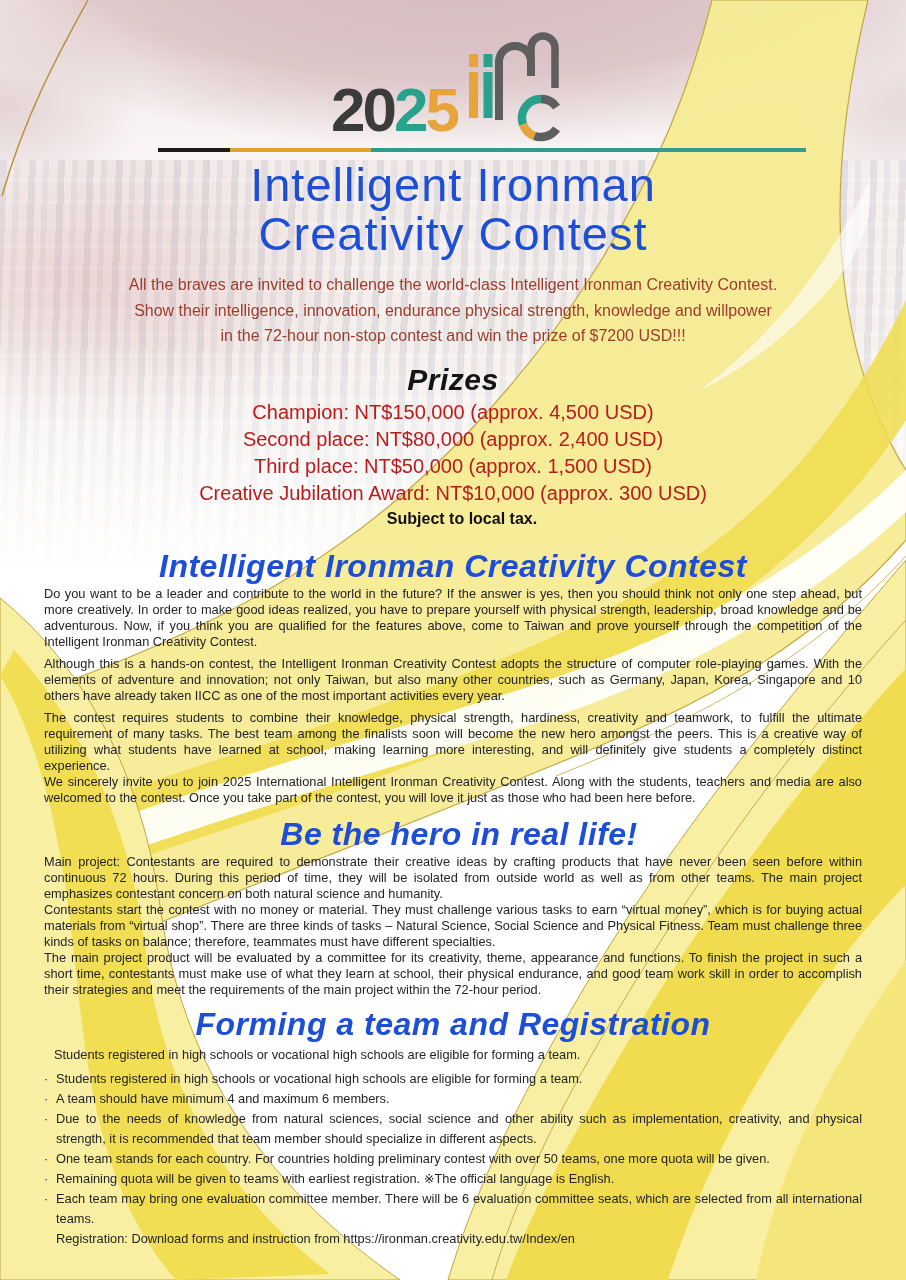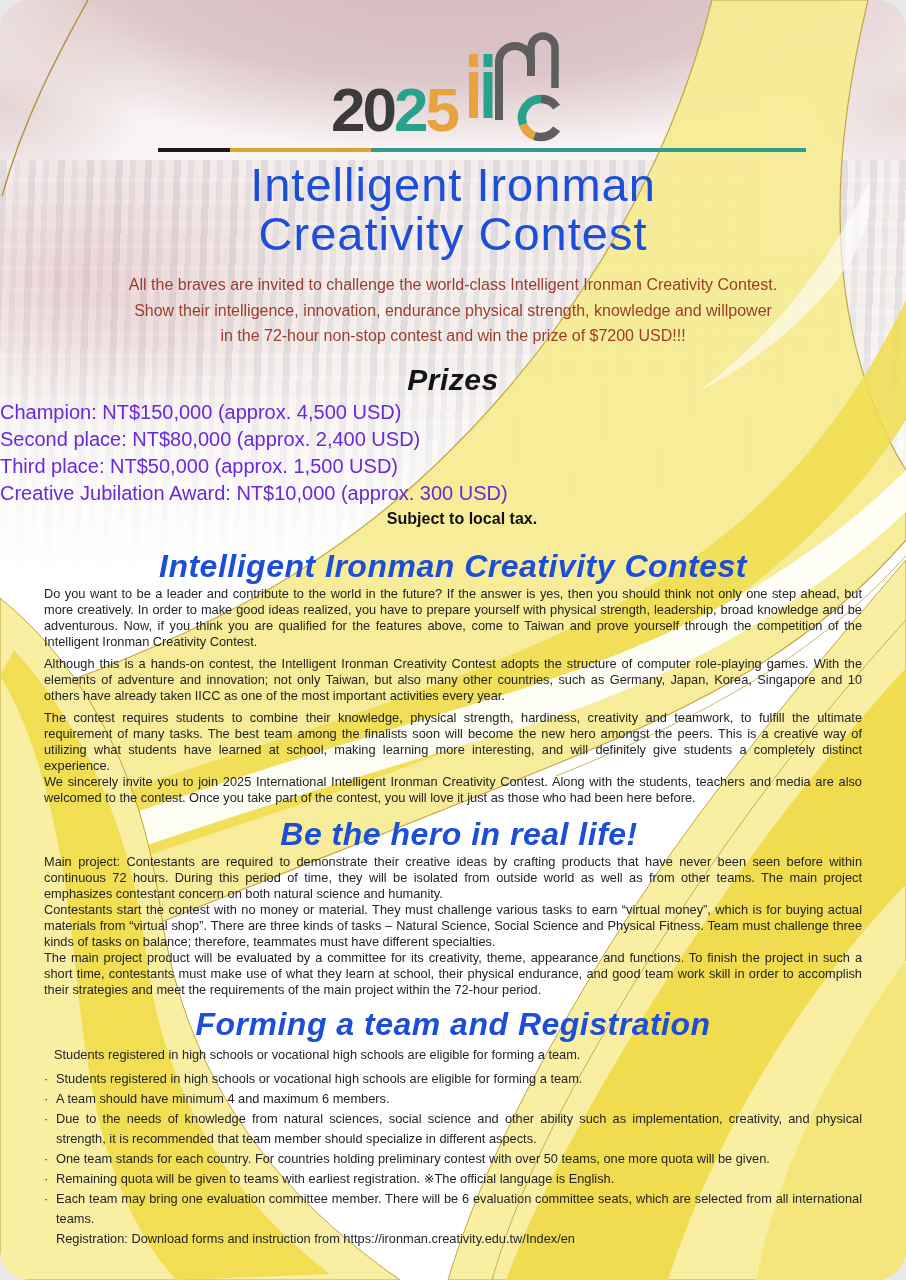"2025" .page { border-radius: 30px -> none }
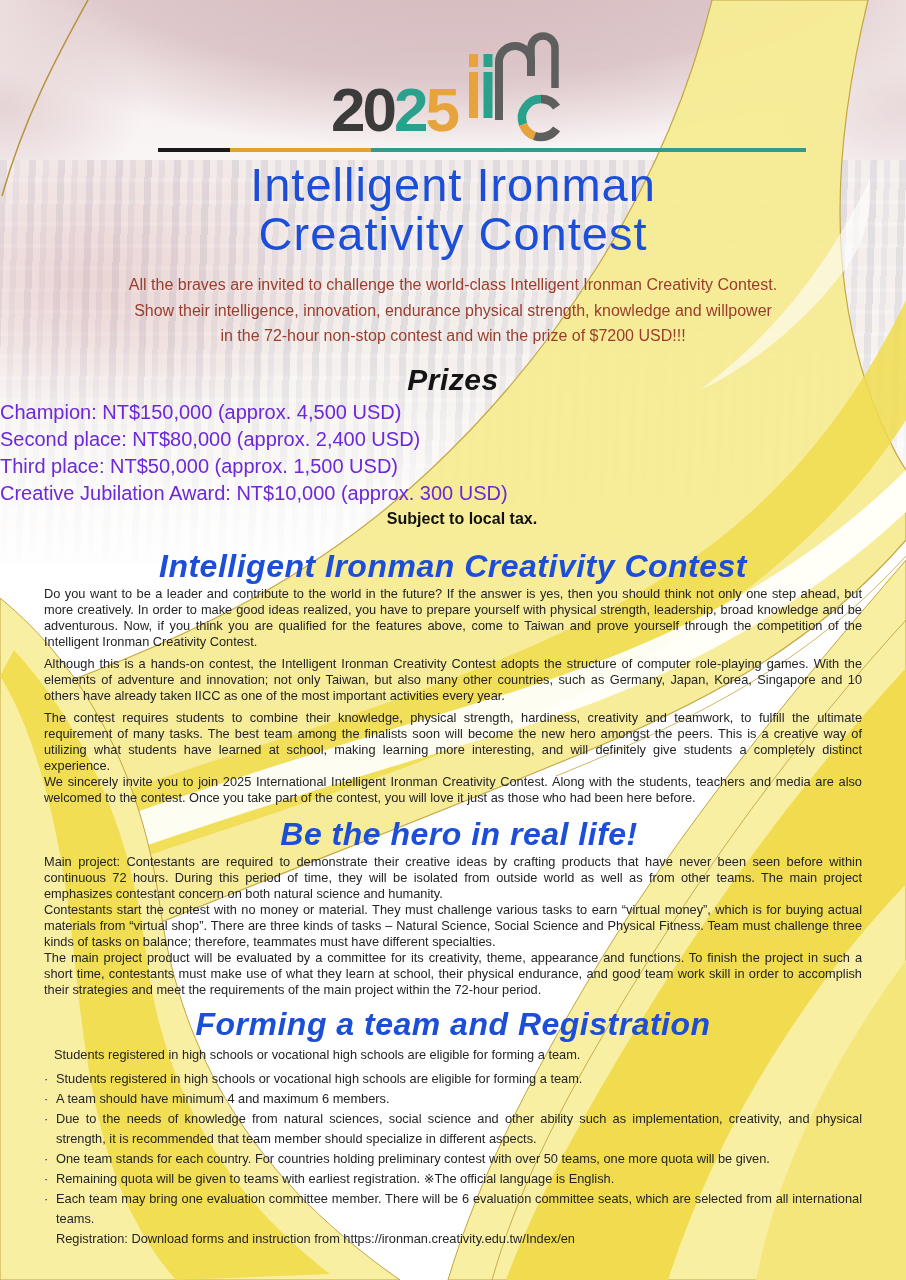"Champion: NT$150,000 (approx. 4,500 USD)" .prize-item { color: #6d28d9 -> #b91c1c; text-align: none -> center }
